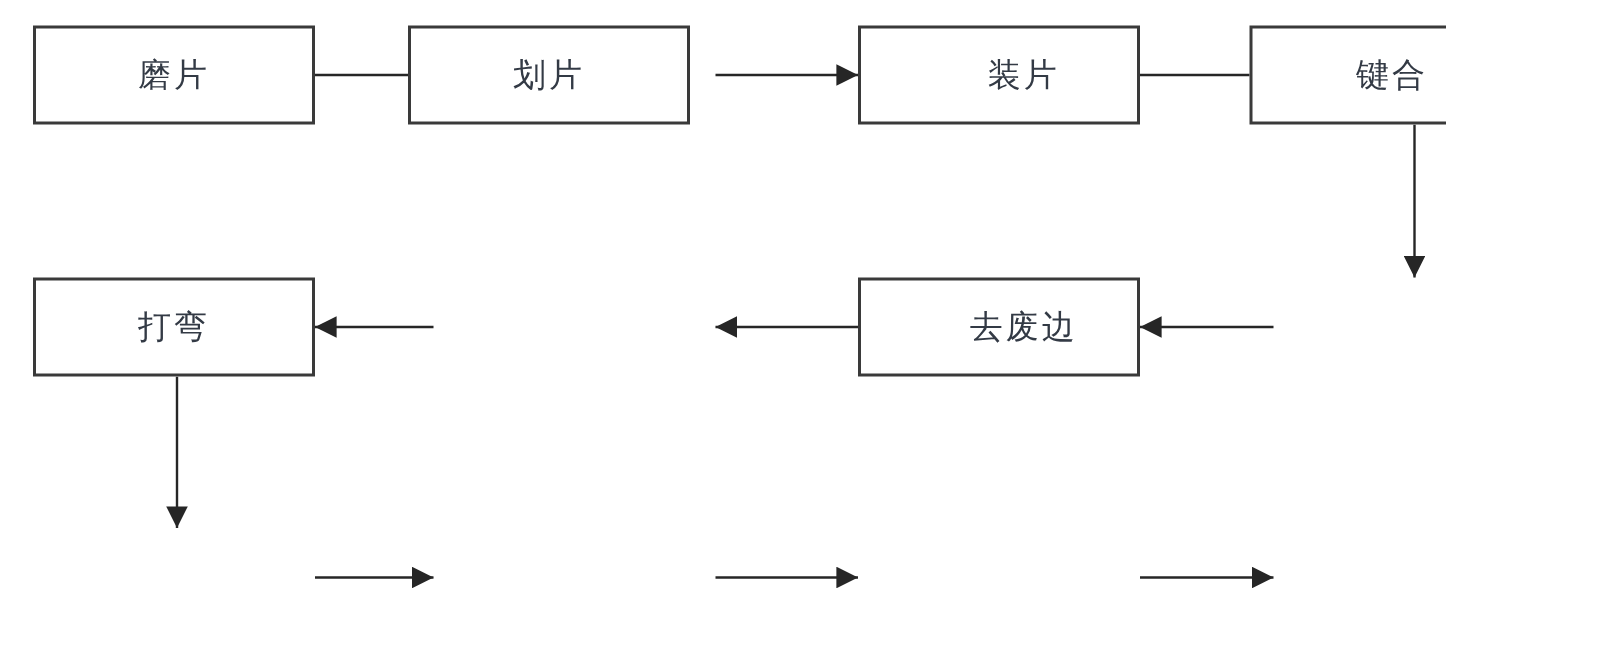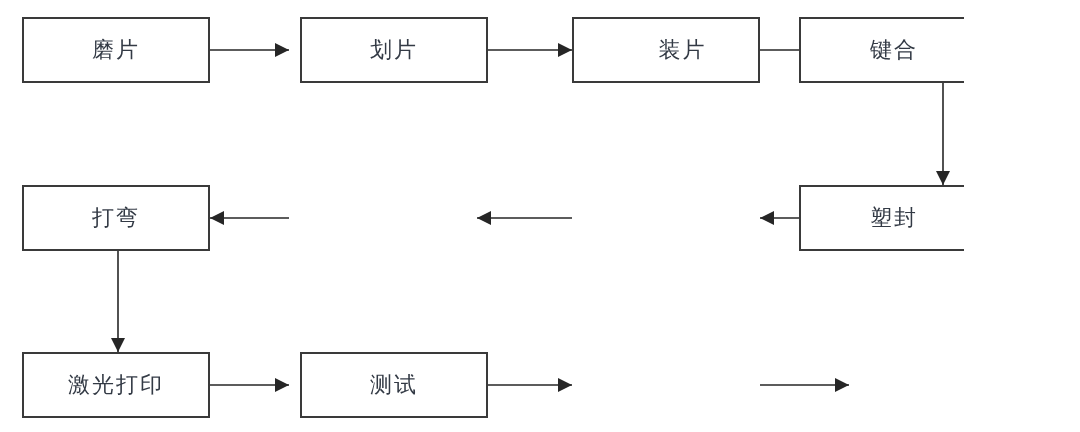"划片" .c2 { left: 300px -> 272px }
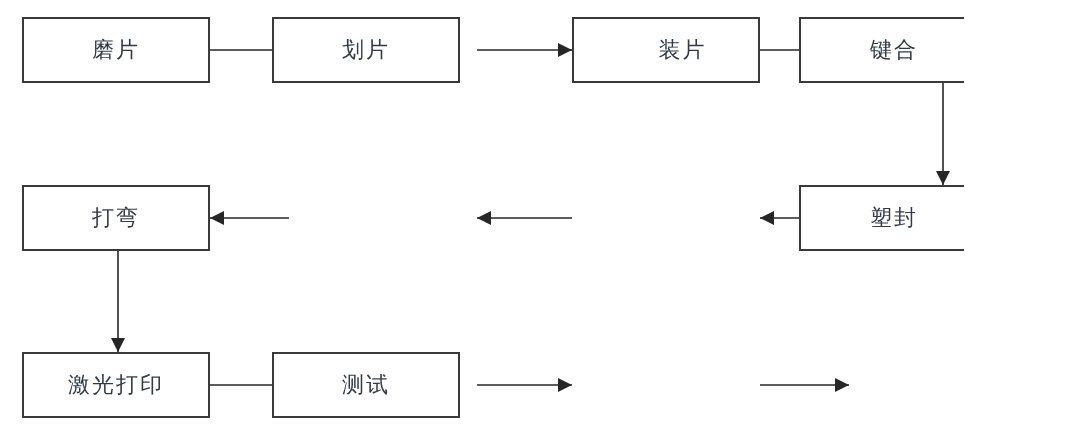"键合" .c4 { left: 799px -> 833px }
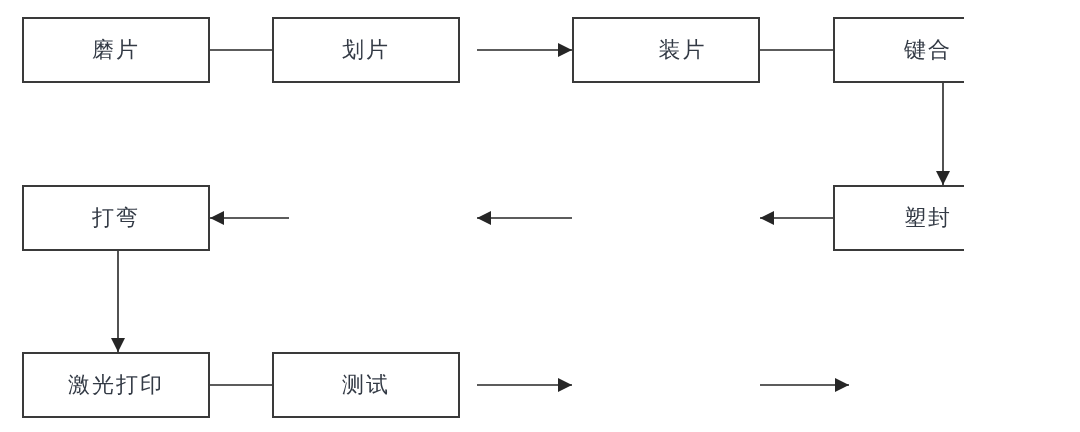"去废边" div.box { html: none -> <div> <span>去废边</span> </div> }
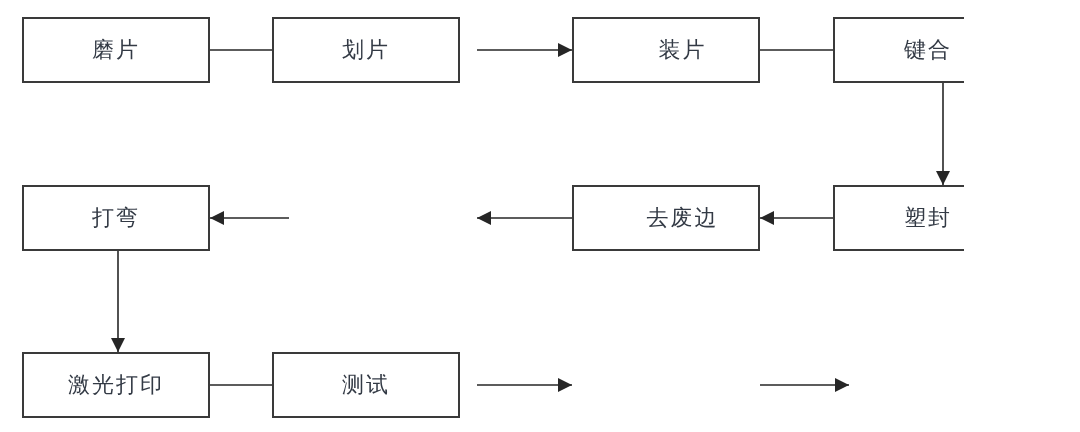"塑封" div.box { html: <div> <span>塑封</span> </div> -> none }
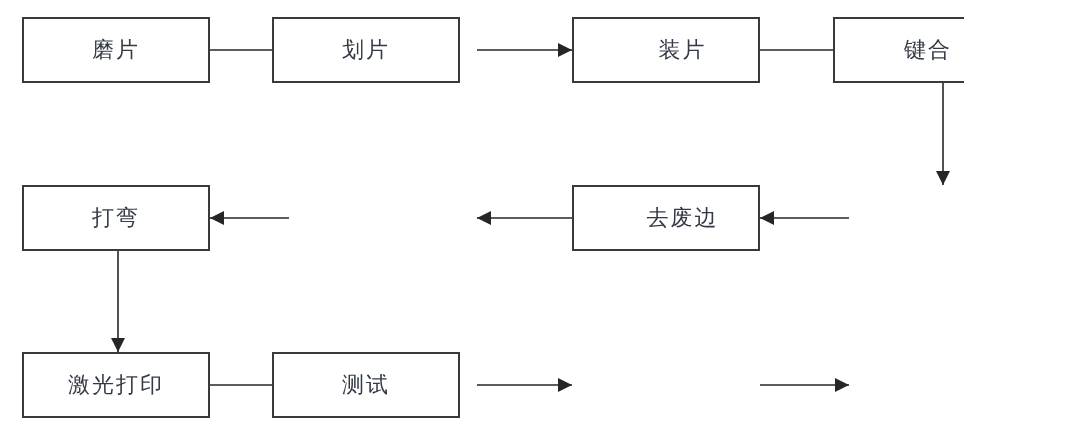"激光打印" div.box { html: <div> <span>激光打印</span> </div> -> none }
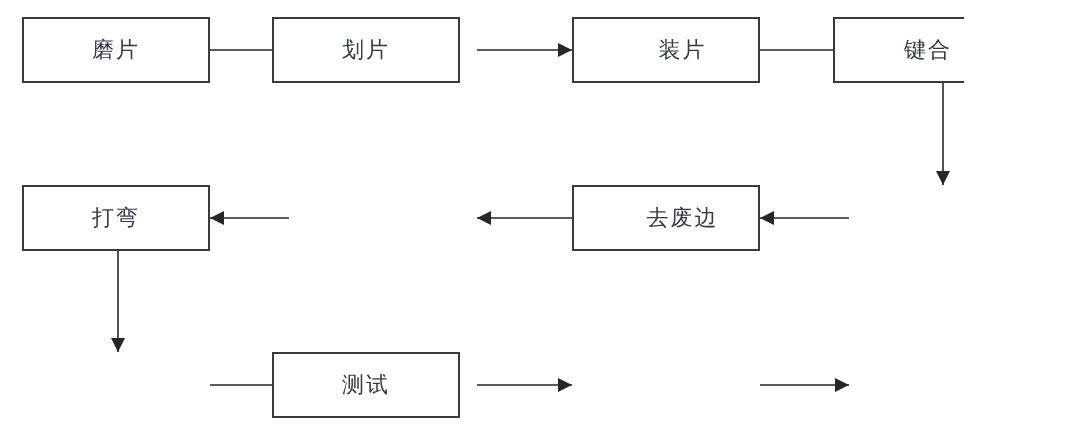"测试" div.box { html: <div> <span>测试</span> </div> -> none }
